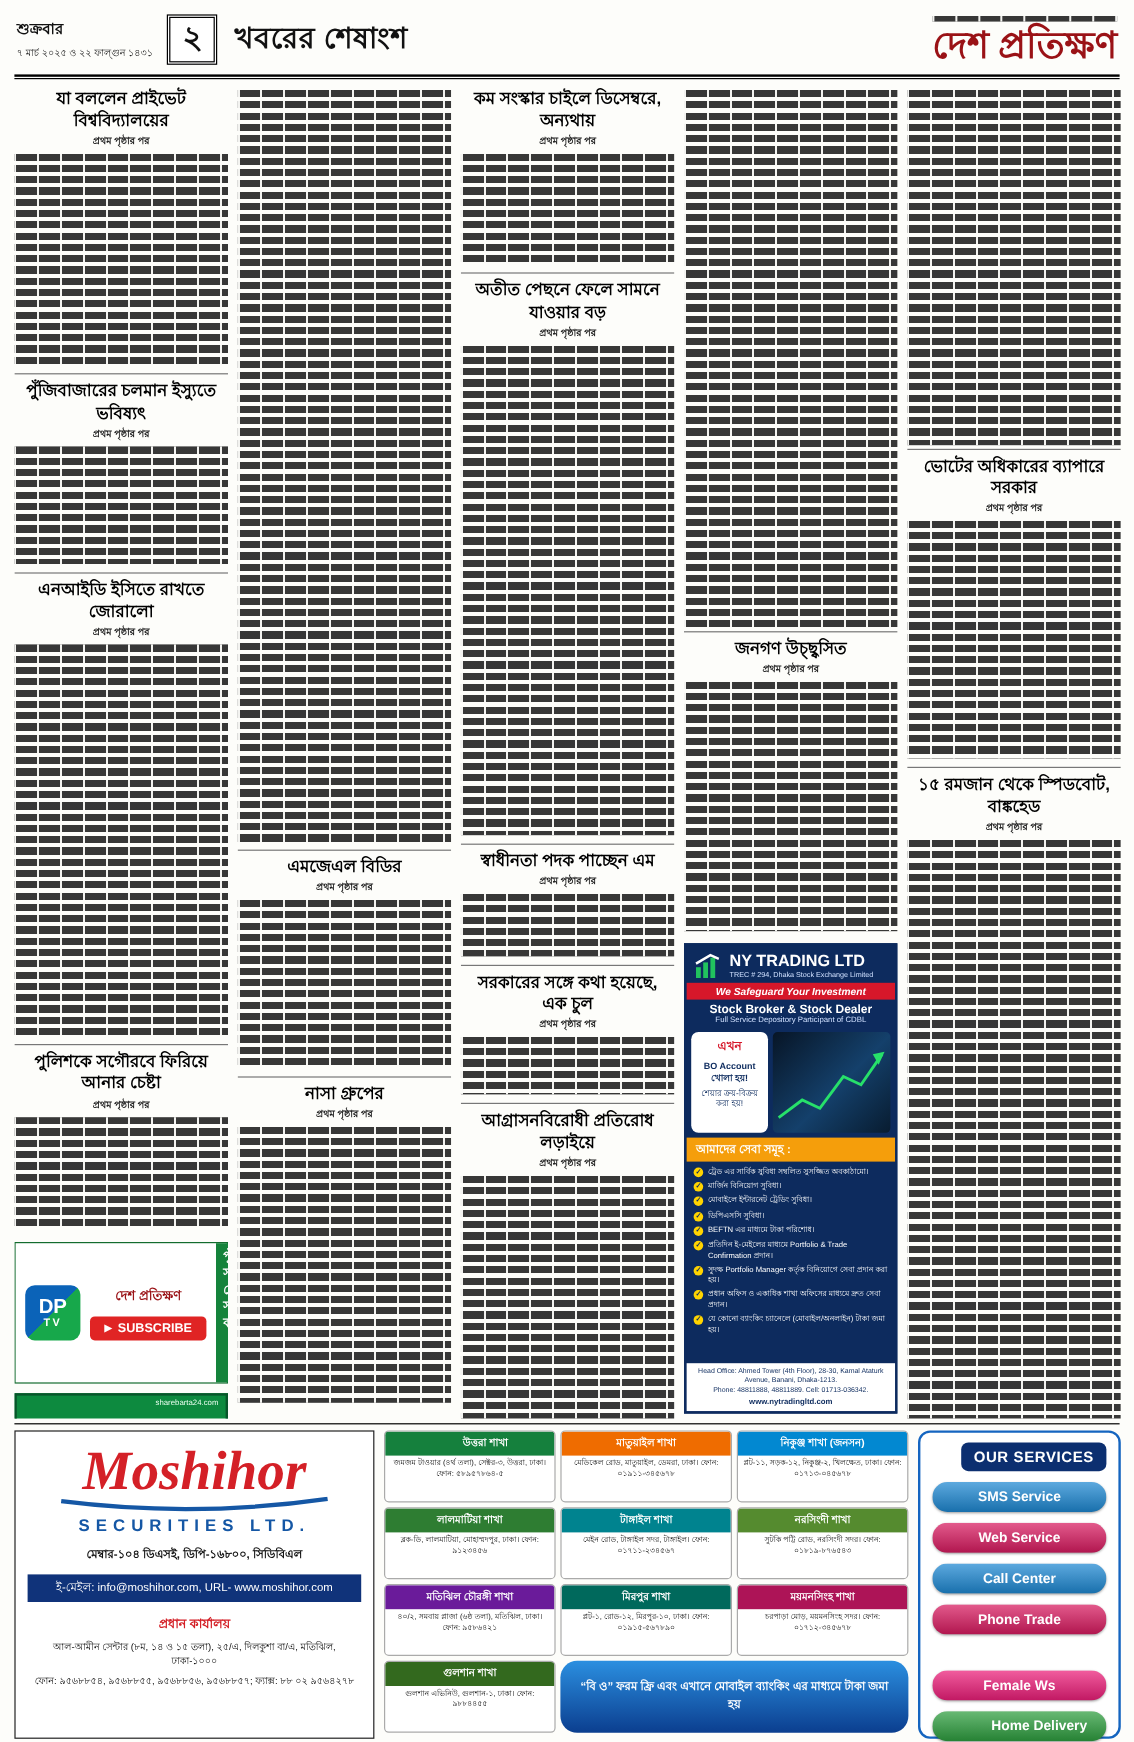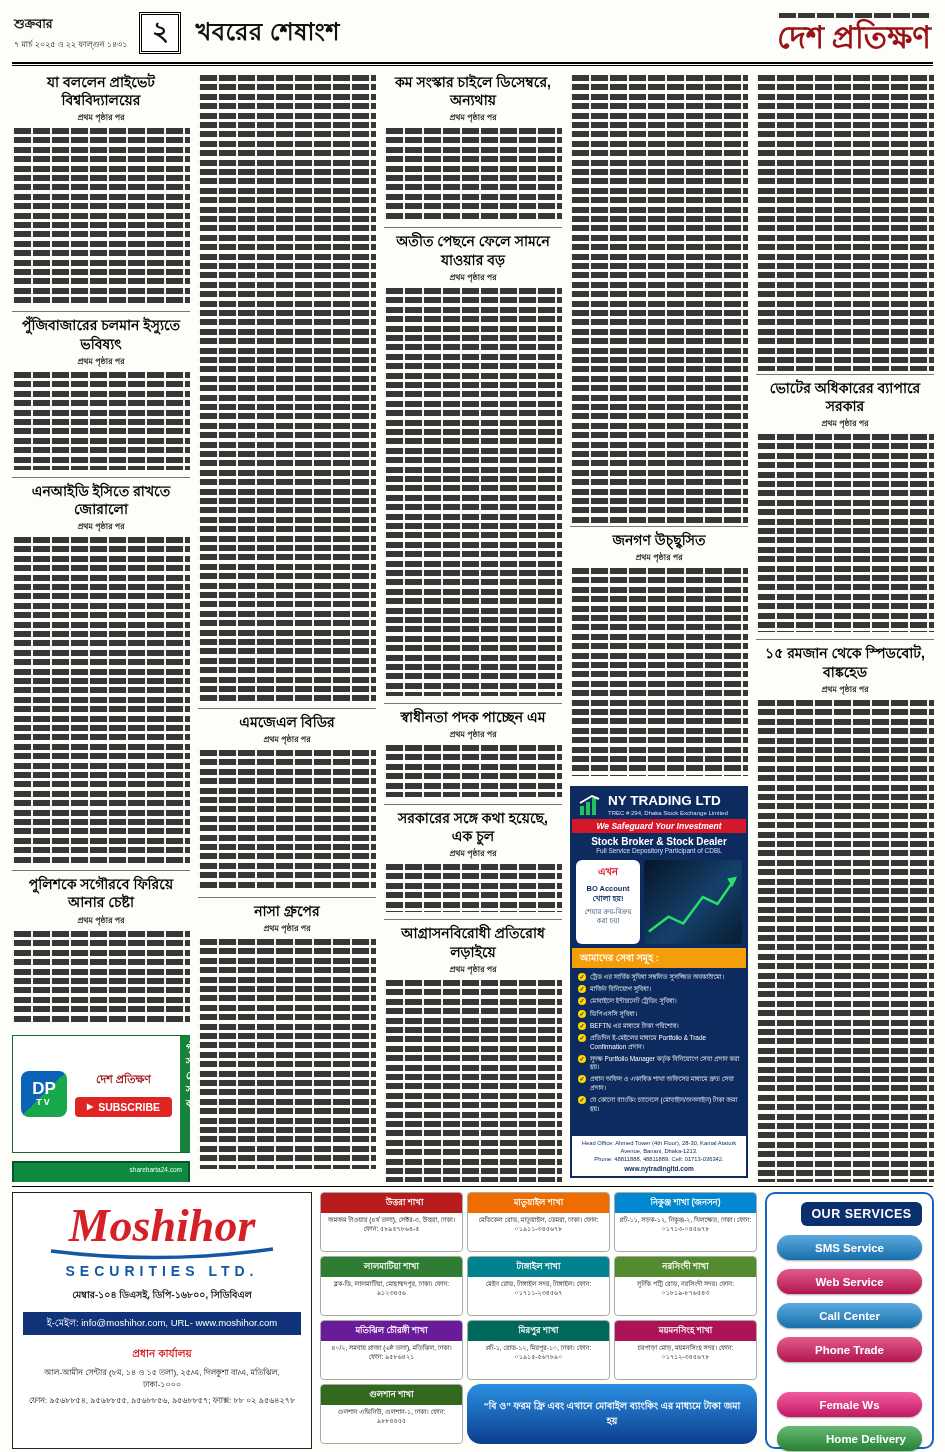"উত্তরা শাখা" div.br-head { background-color: #b91c1c -> #15803d }
